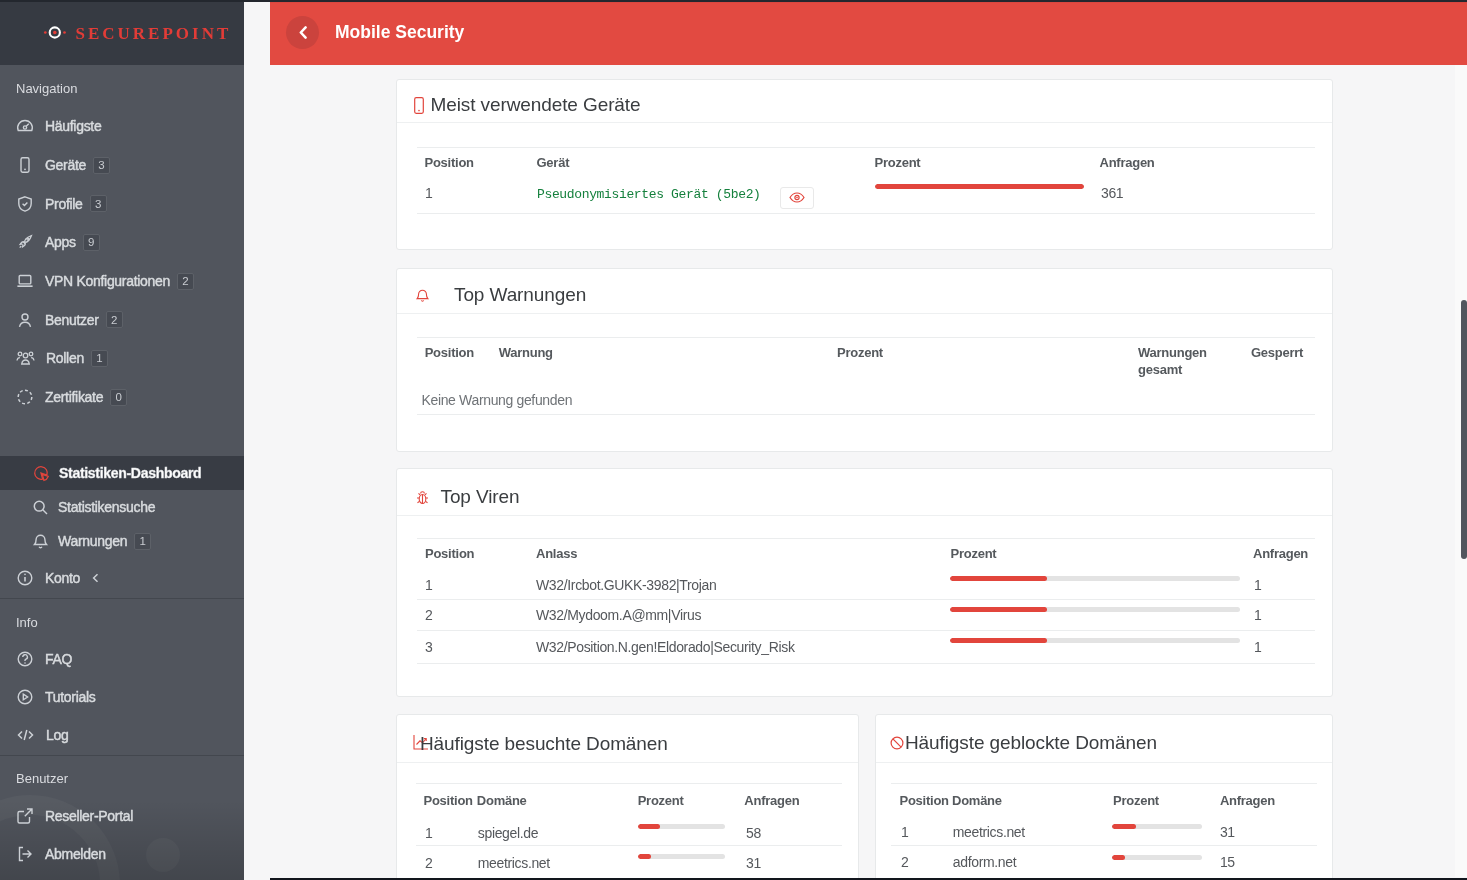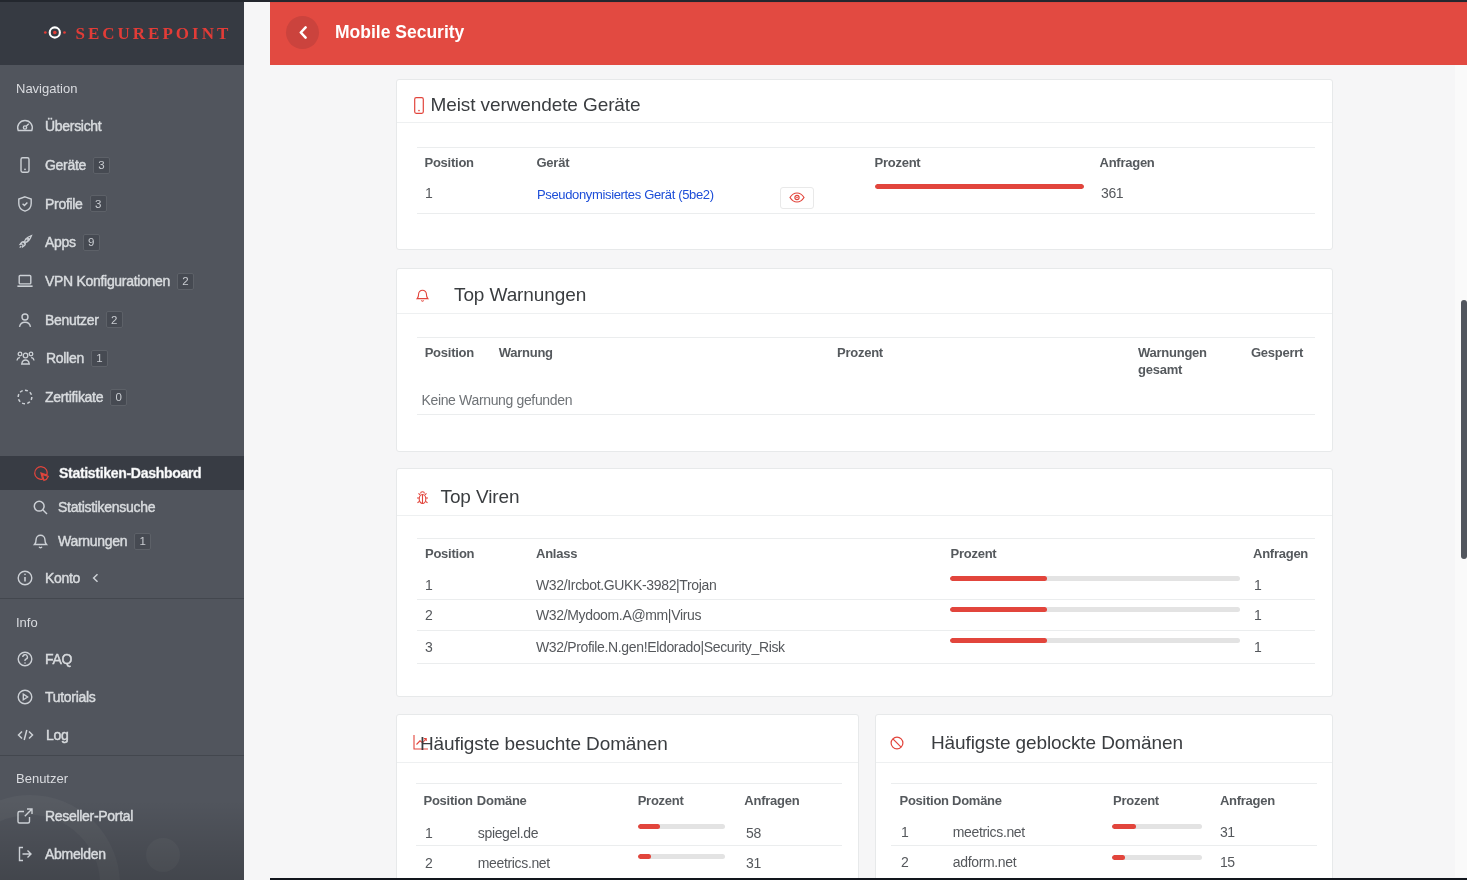"Übersicht" span.lbl { text: Übersicht -> Häufigste }
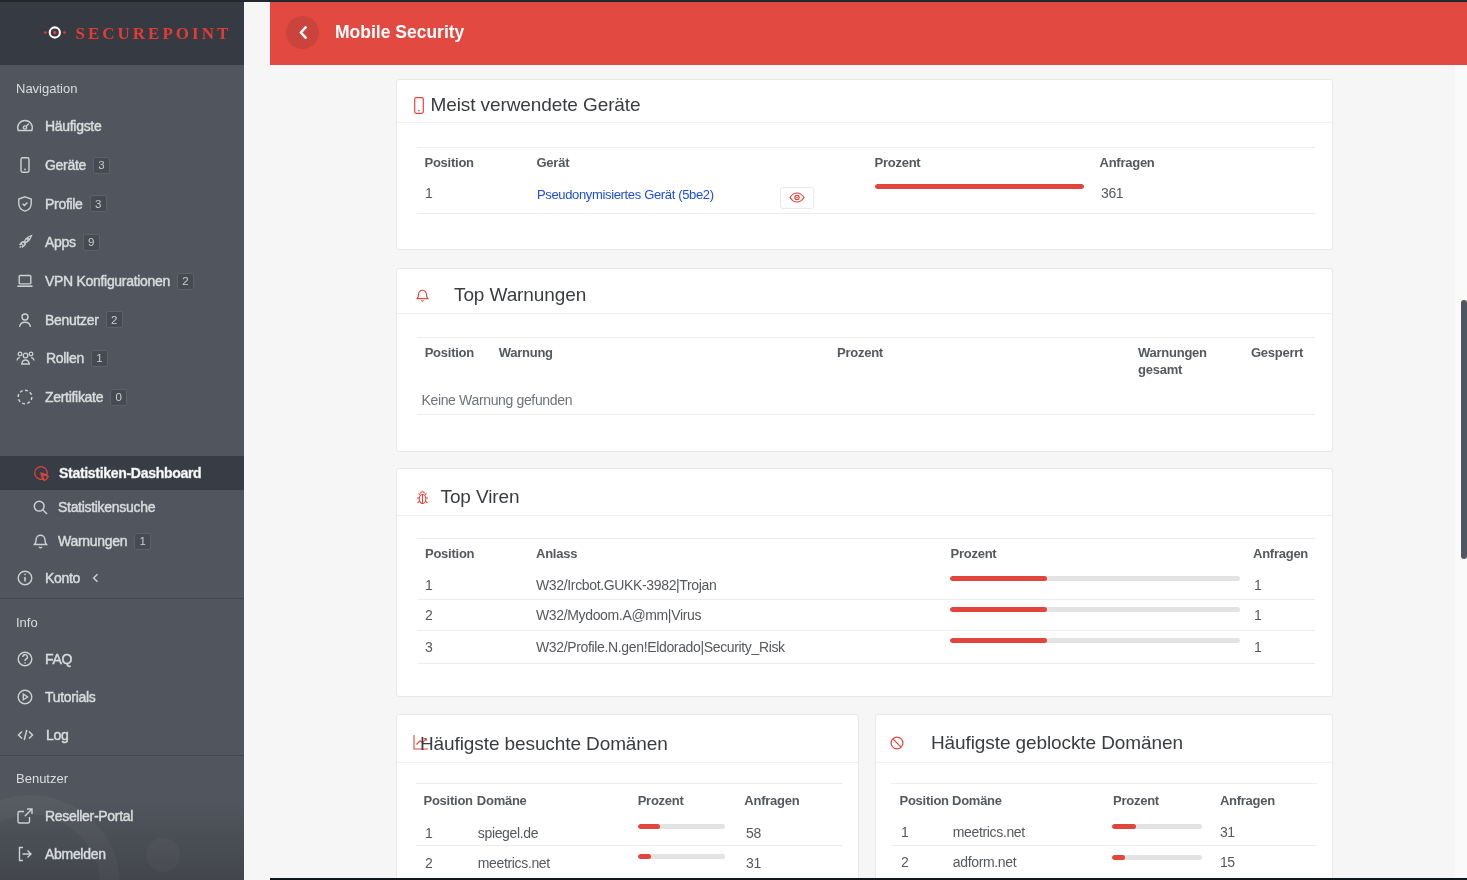"Pseudonymisiertes Gerät (5be2)" .mono { color: #1d4ed8 -> #15803d; font-family: Liberation Sans, sans-serif -> Liberation Mono, monospace }
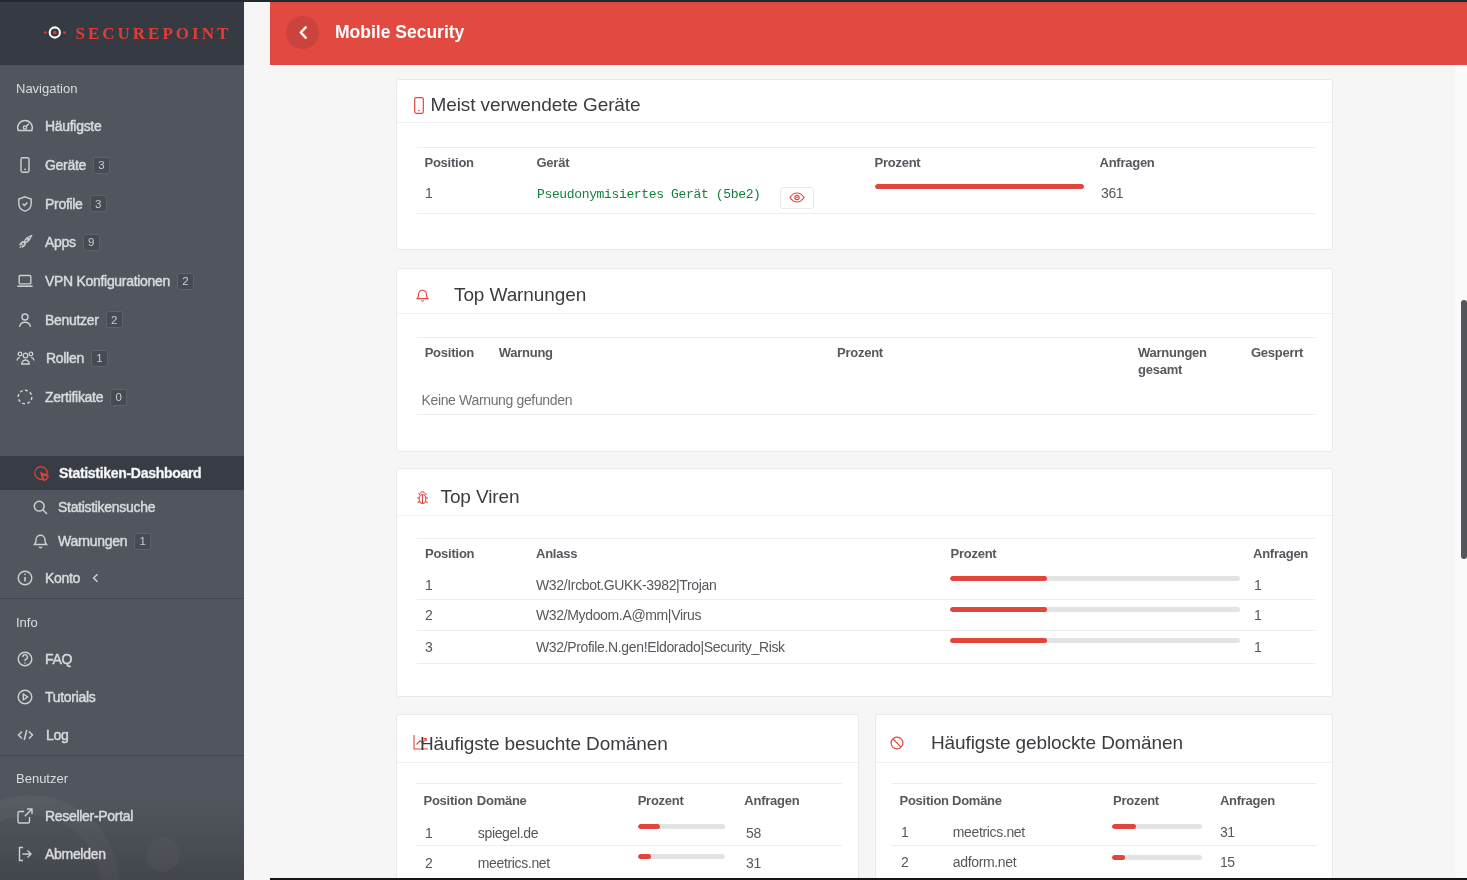"W32/Profile.N.gen!Eldorado|Security_Risk" span.td { text: W32/Profile.N.gen -> W32/Position.N.gen }
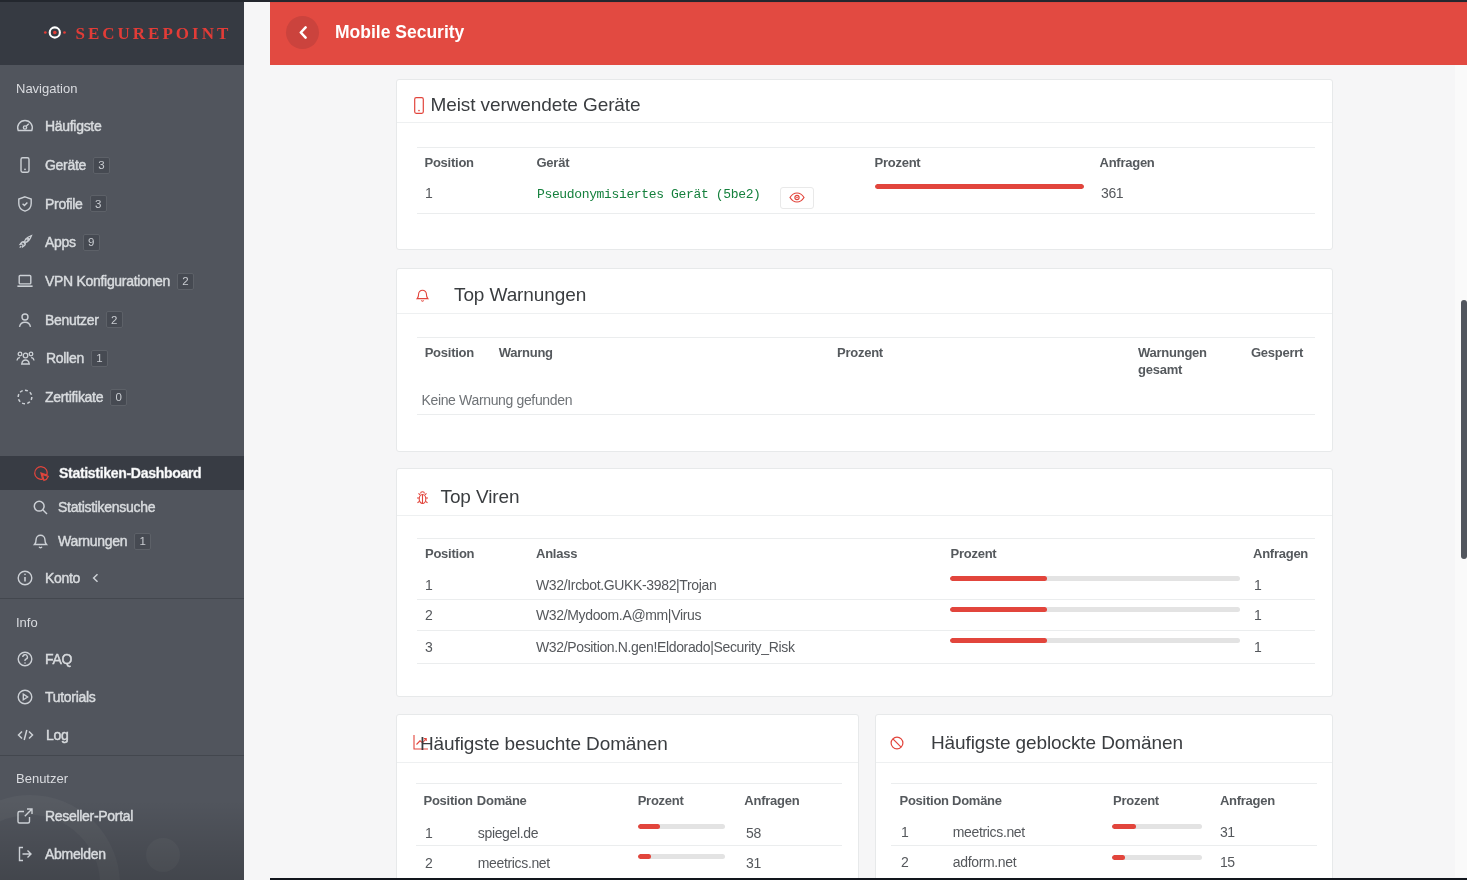"Häufigste geblockte Domänen" span.t { left: 55px -> 29px }
